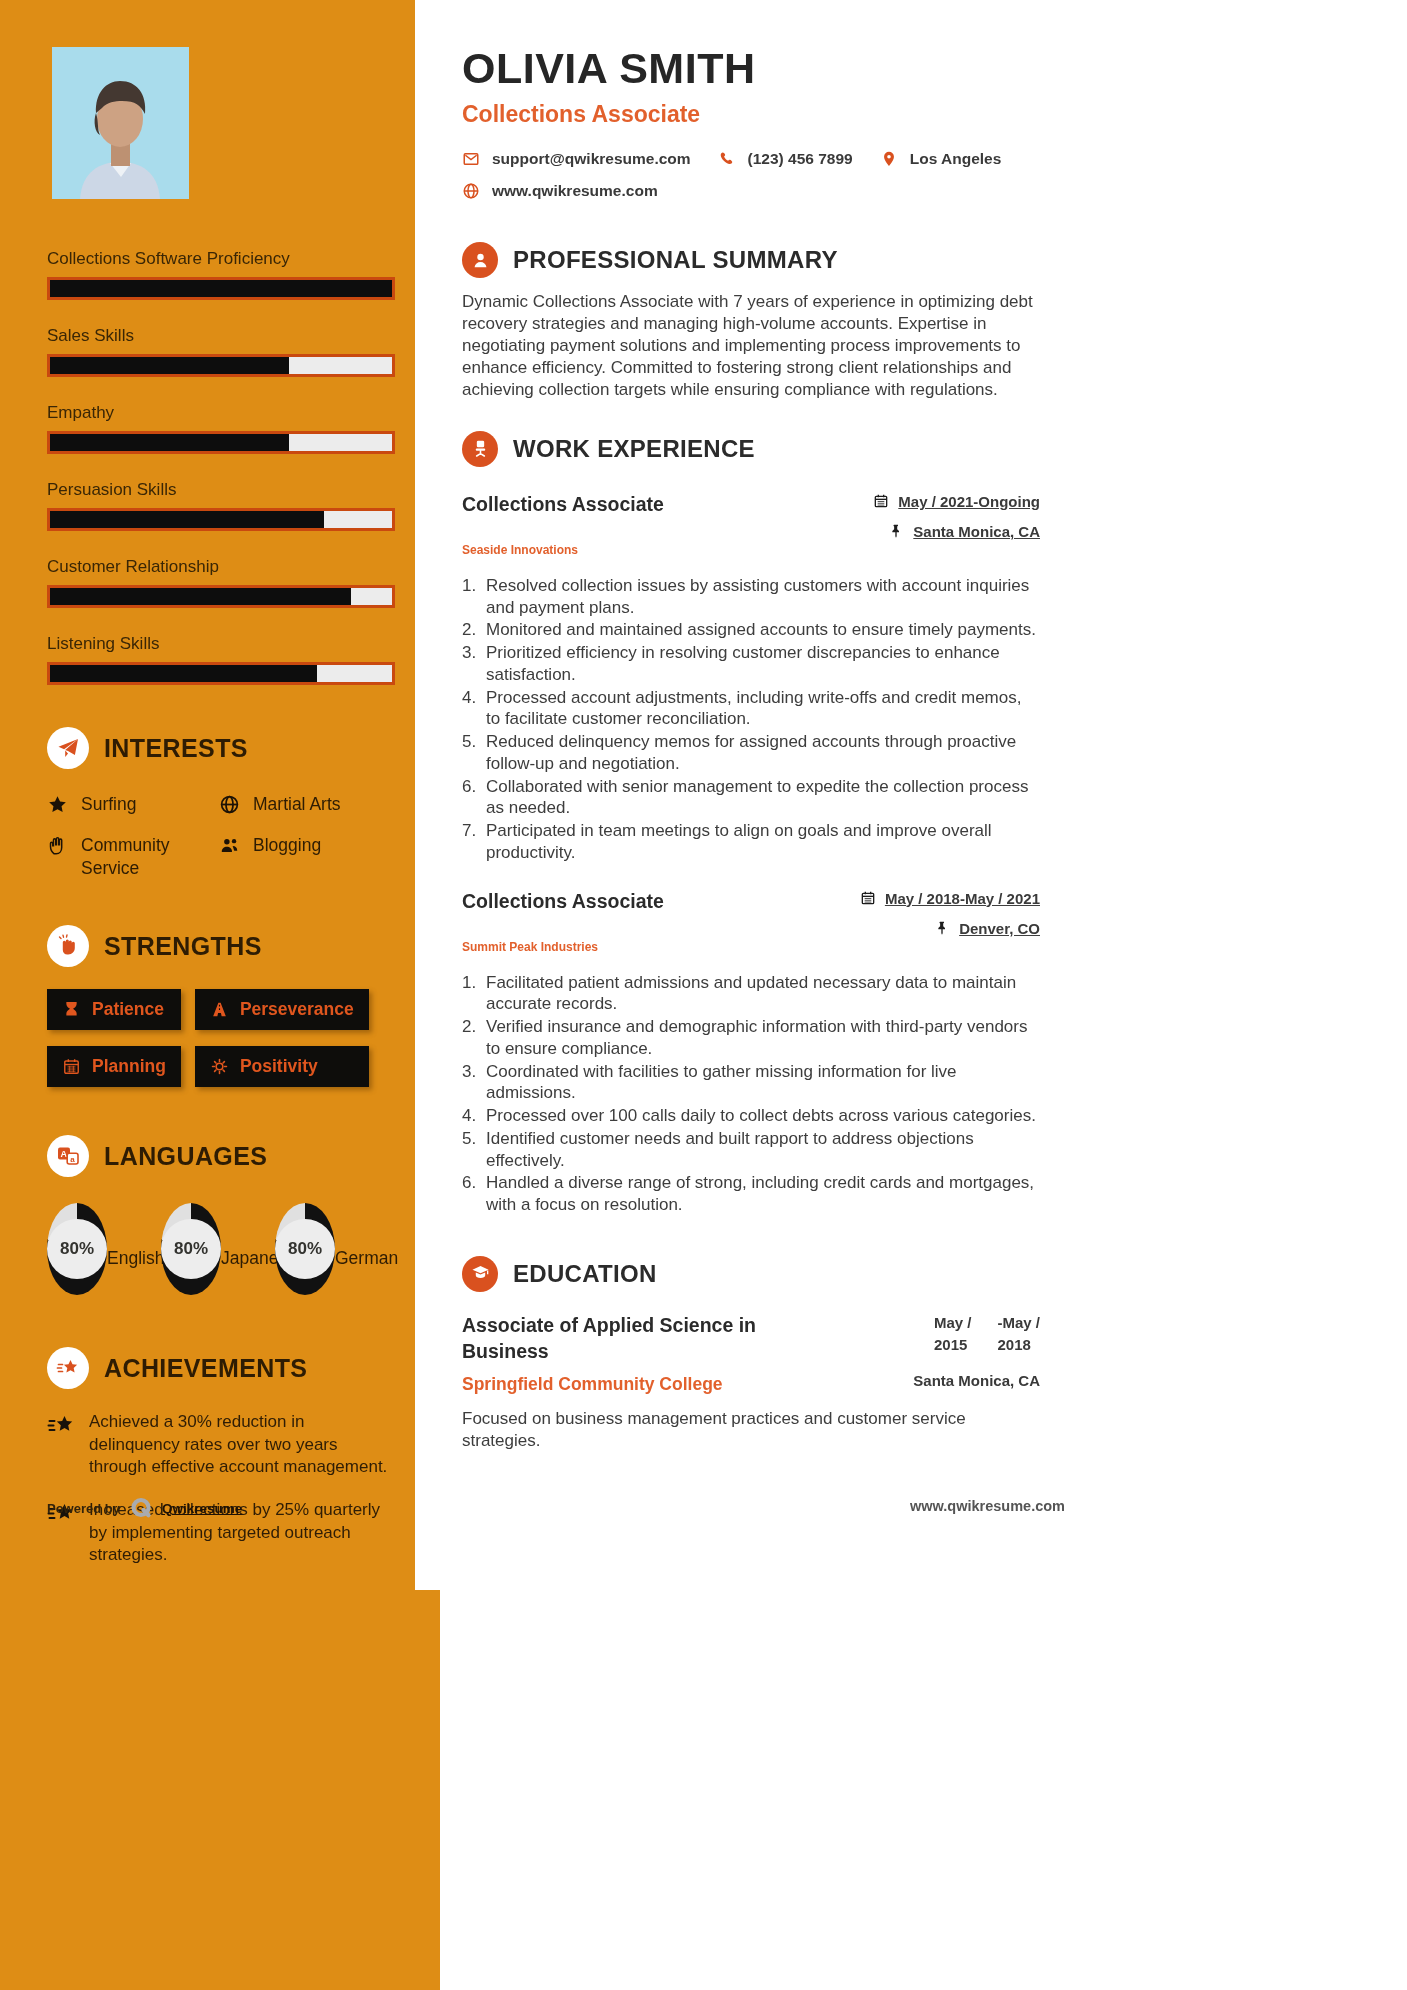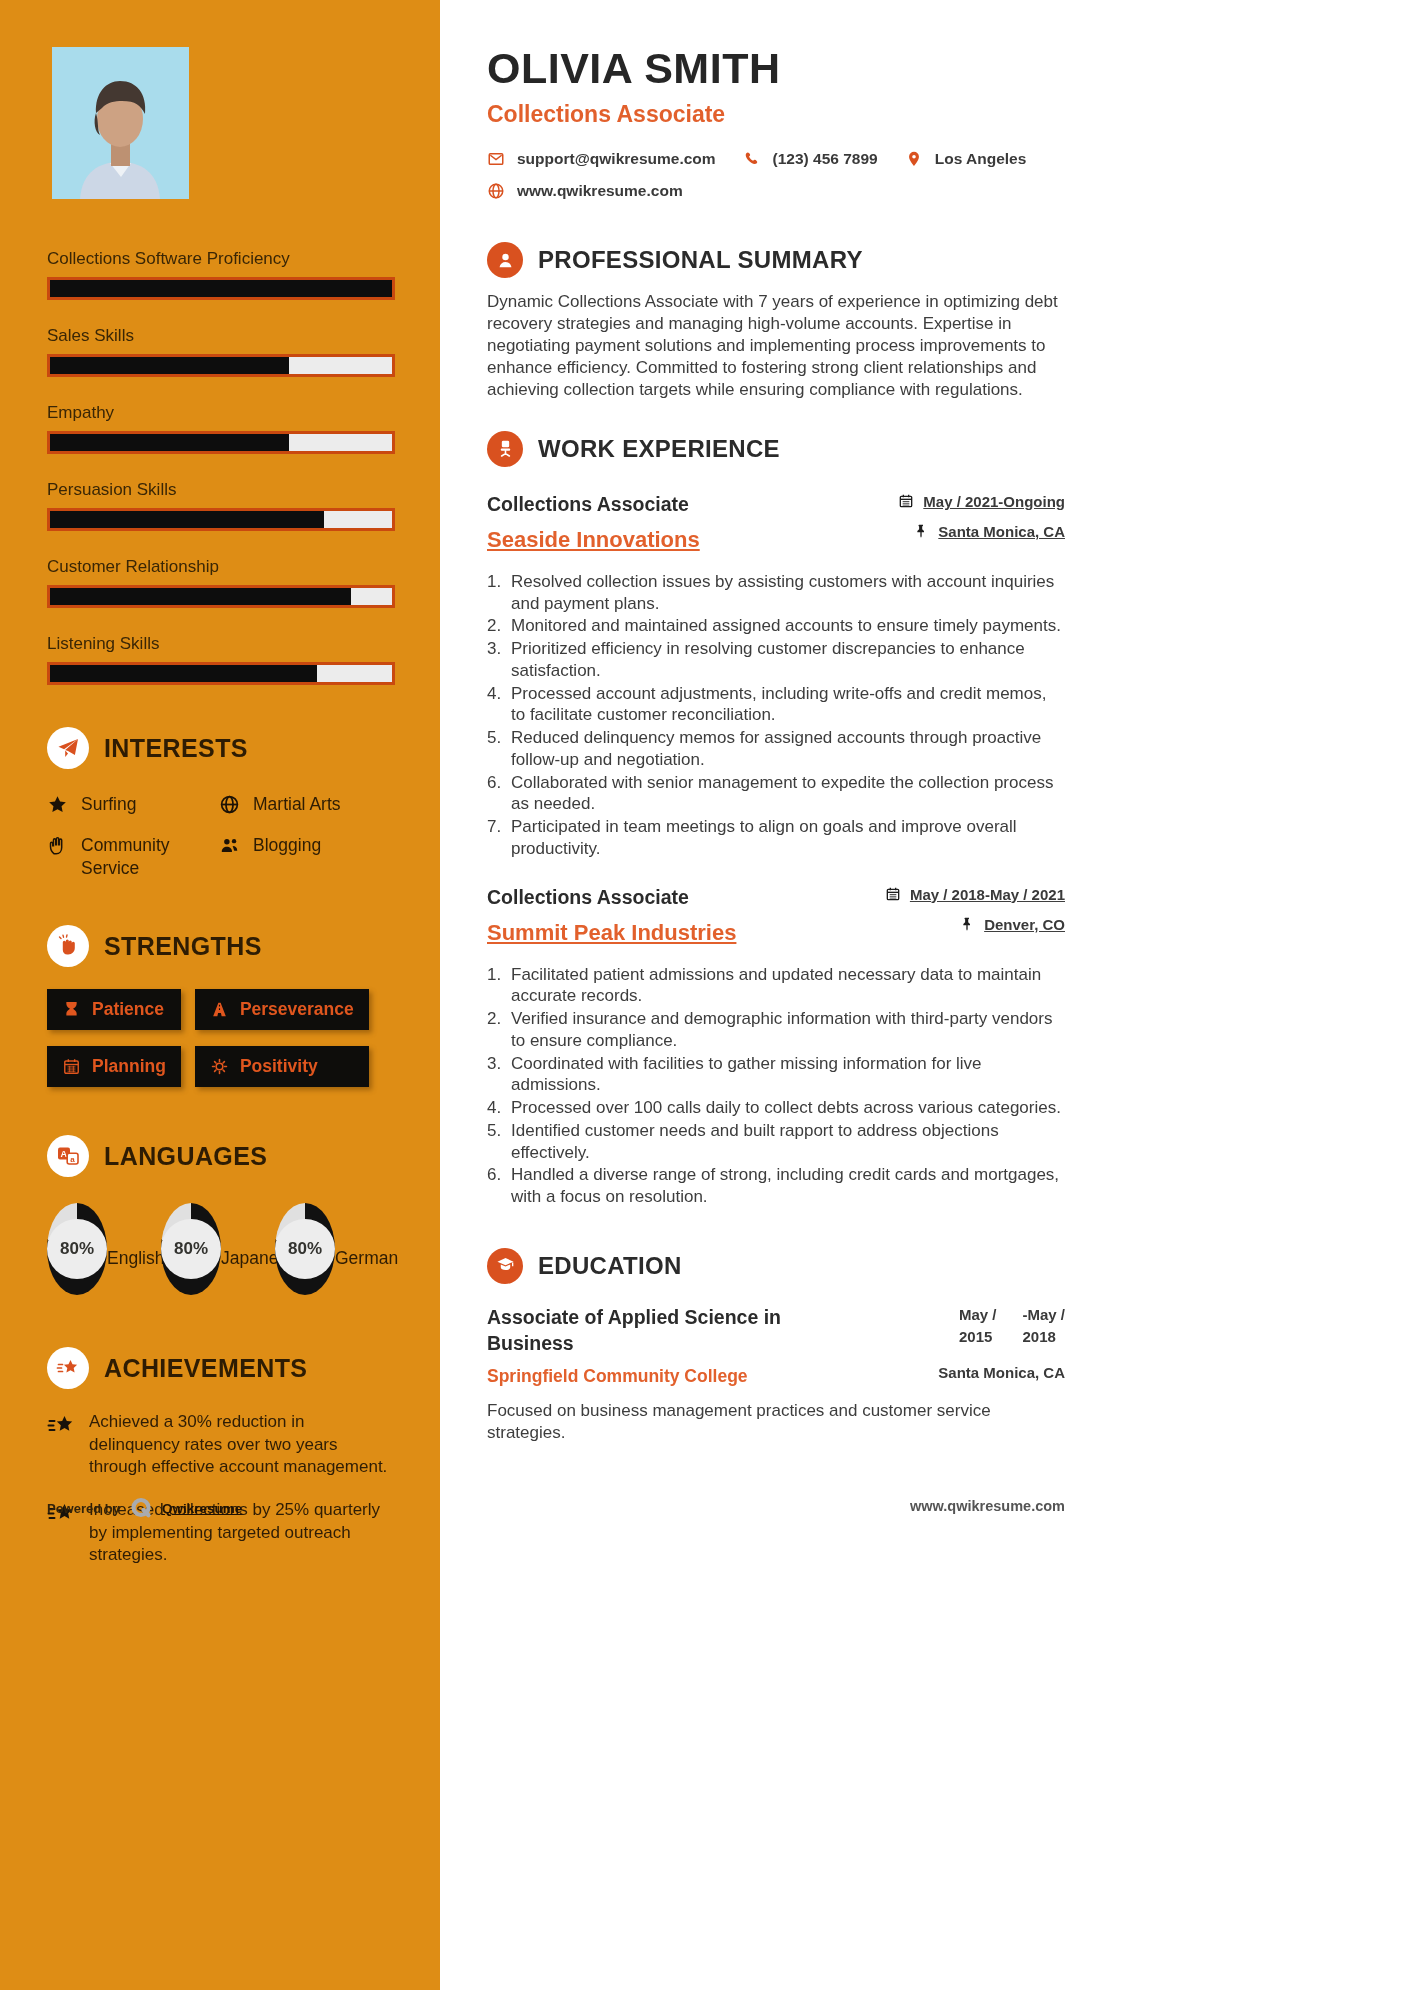"OLIVIA SMITH" .main { left: 440px -> 415px }
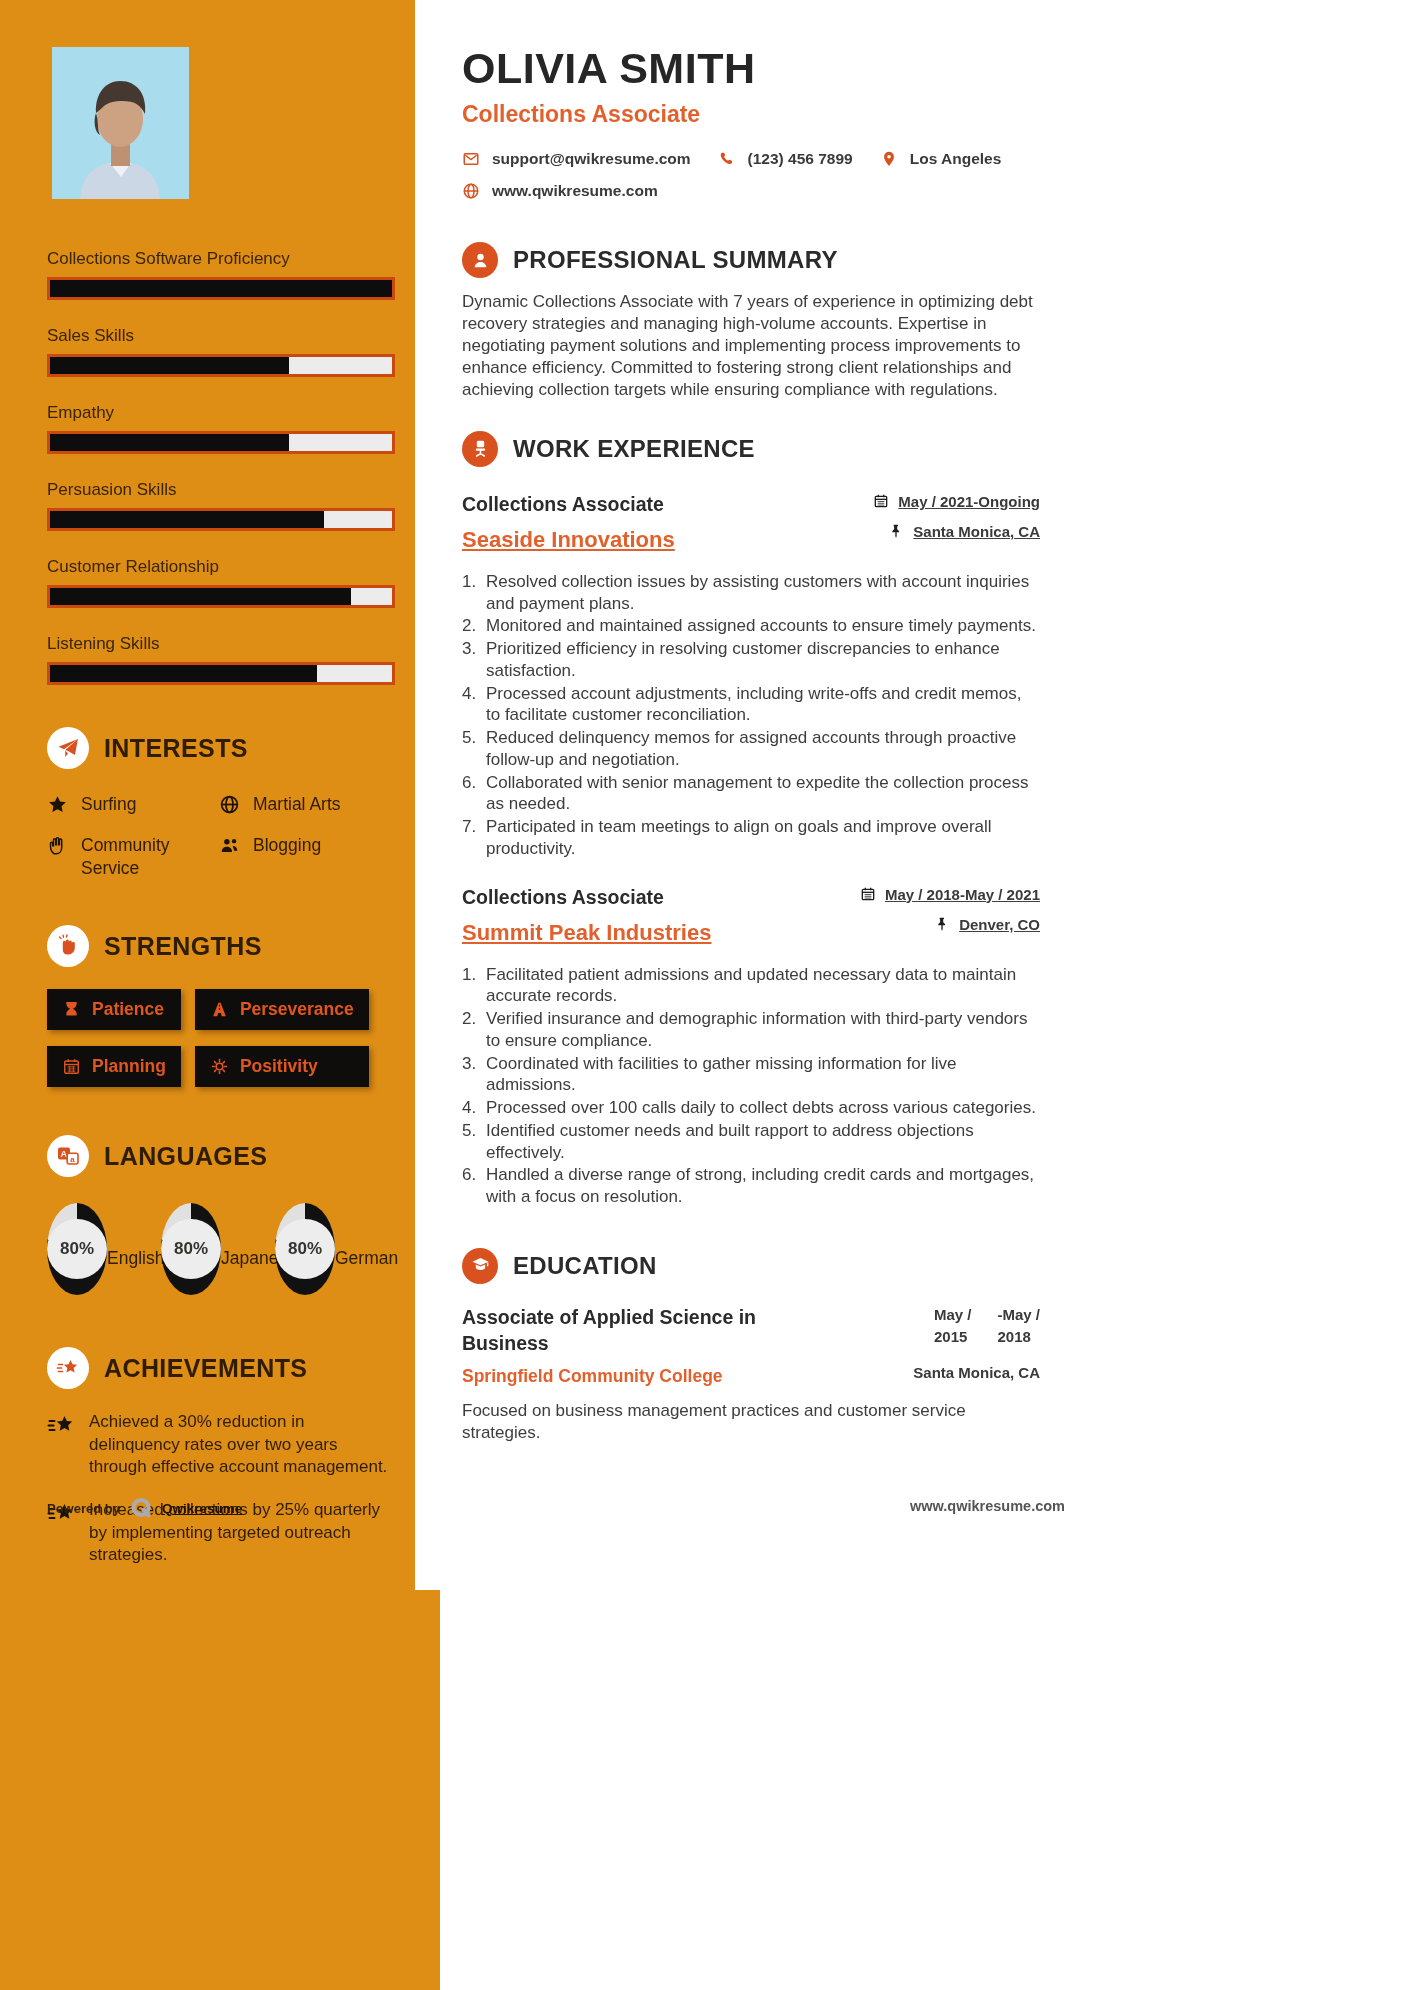"Seaside Innovations" .job-company { font-size: 22px -> 12px; margin-top: 11px -> 27px; text-decoration: underline -> none }
